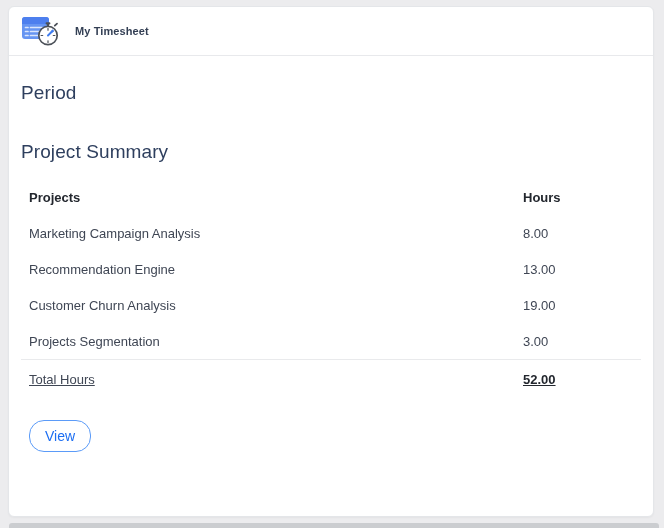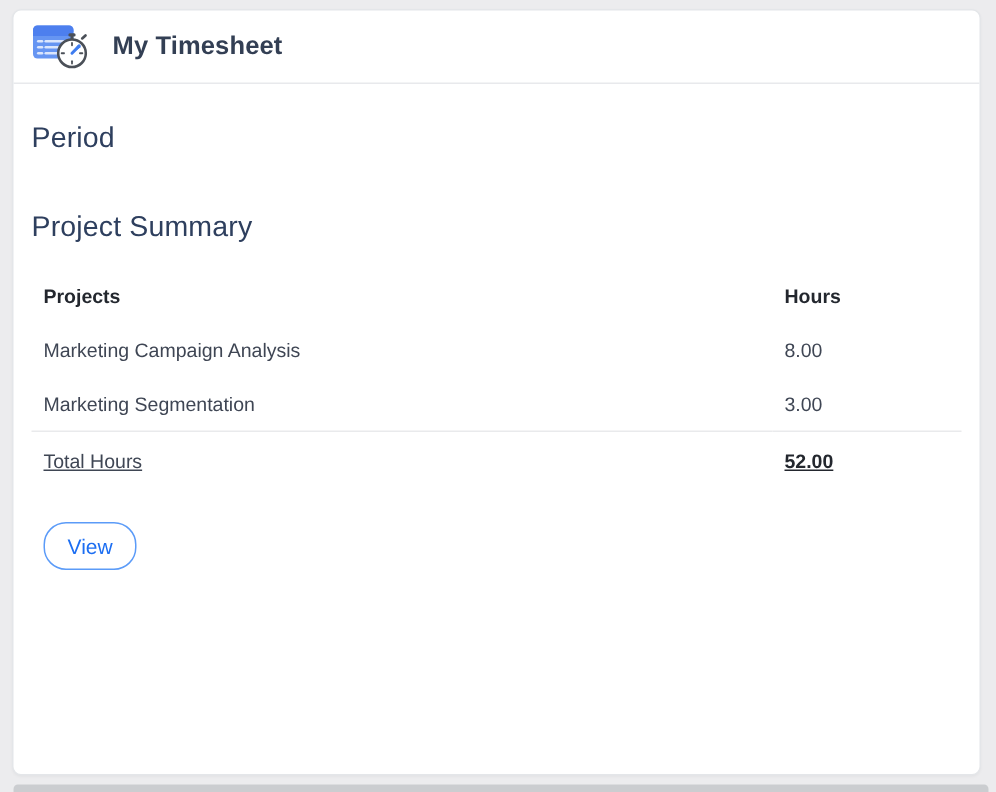"My Timesheet" .card-title { font-size: 17px -> 11px }
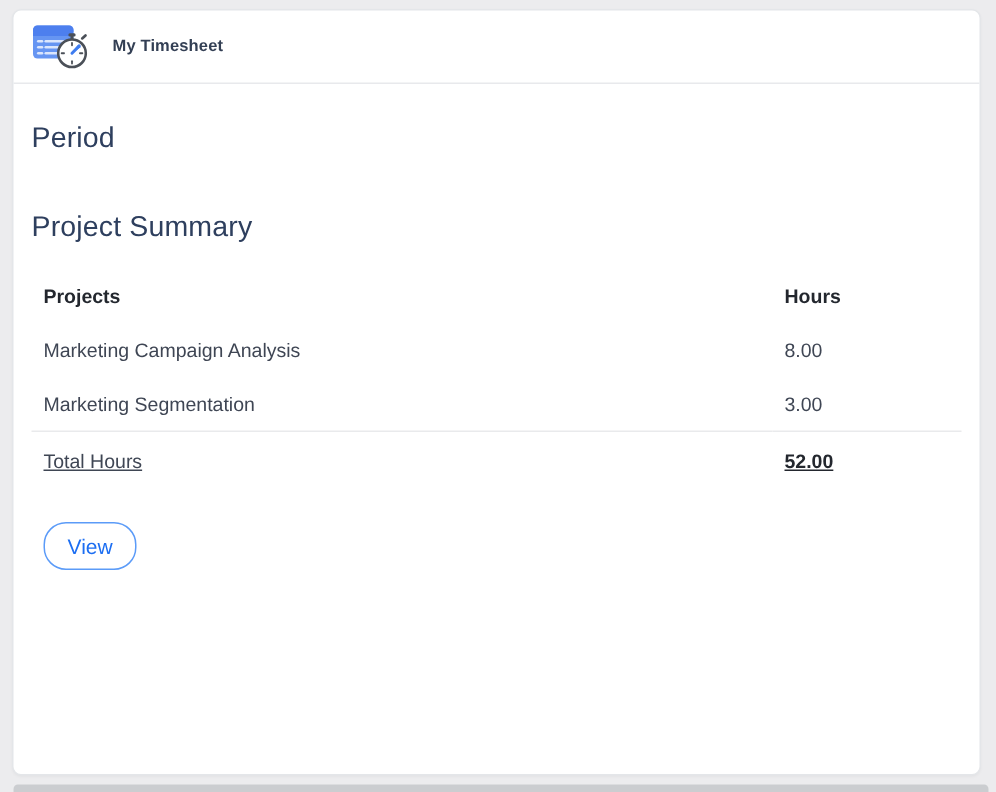"Recommendation Engine" tr { html: none -> <tr> <td>Recommendation Engine</td> <td>13.00</td> </tr> }
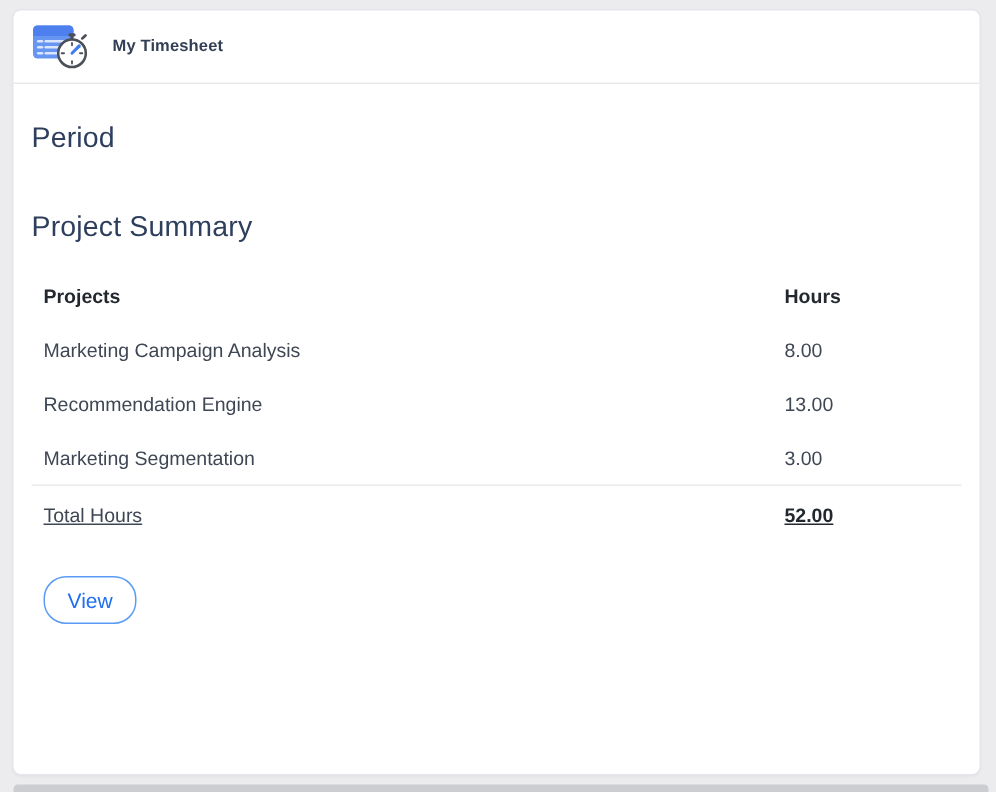"Customer Churn Analysis" tr { html: none -> <tr> <td>Customer Churn Analysis</td> <td>19.00</td> </tr> }
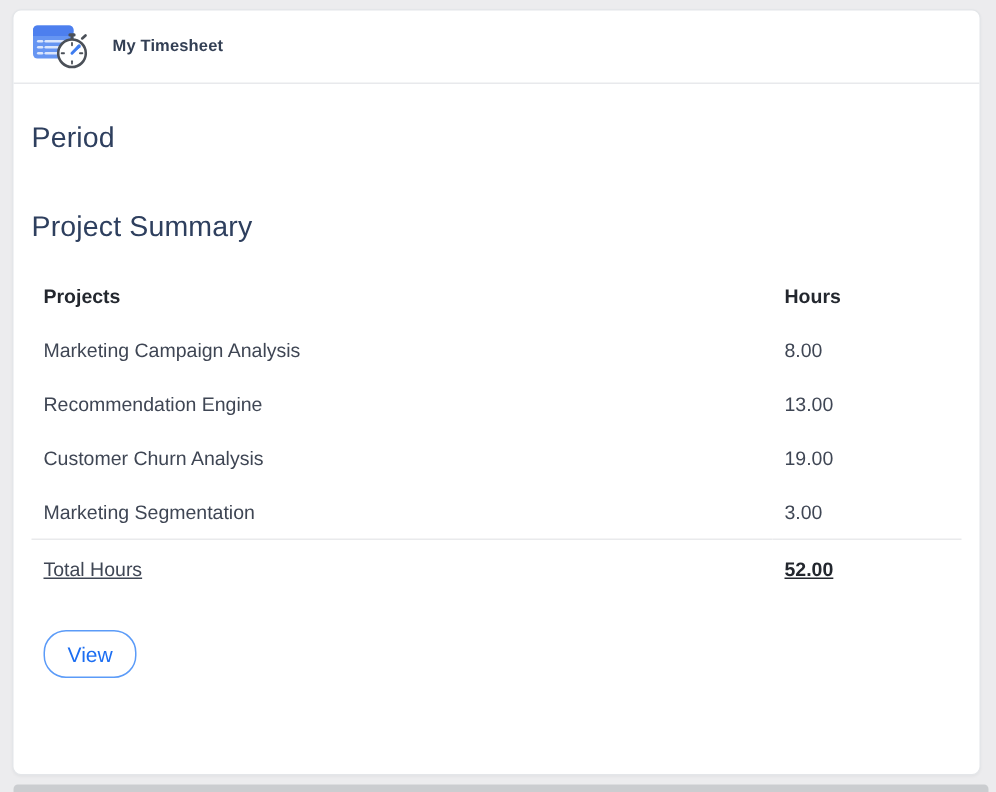"Marketing Segmentation" td { text: Marketing -> Projects }
